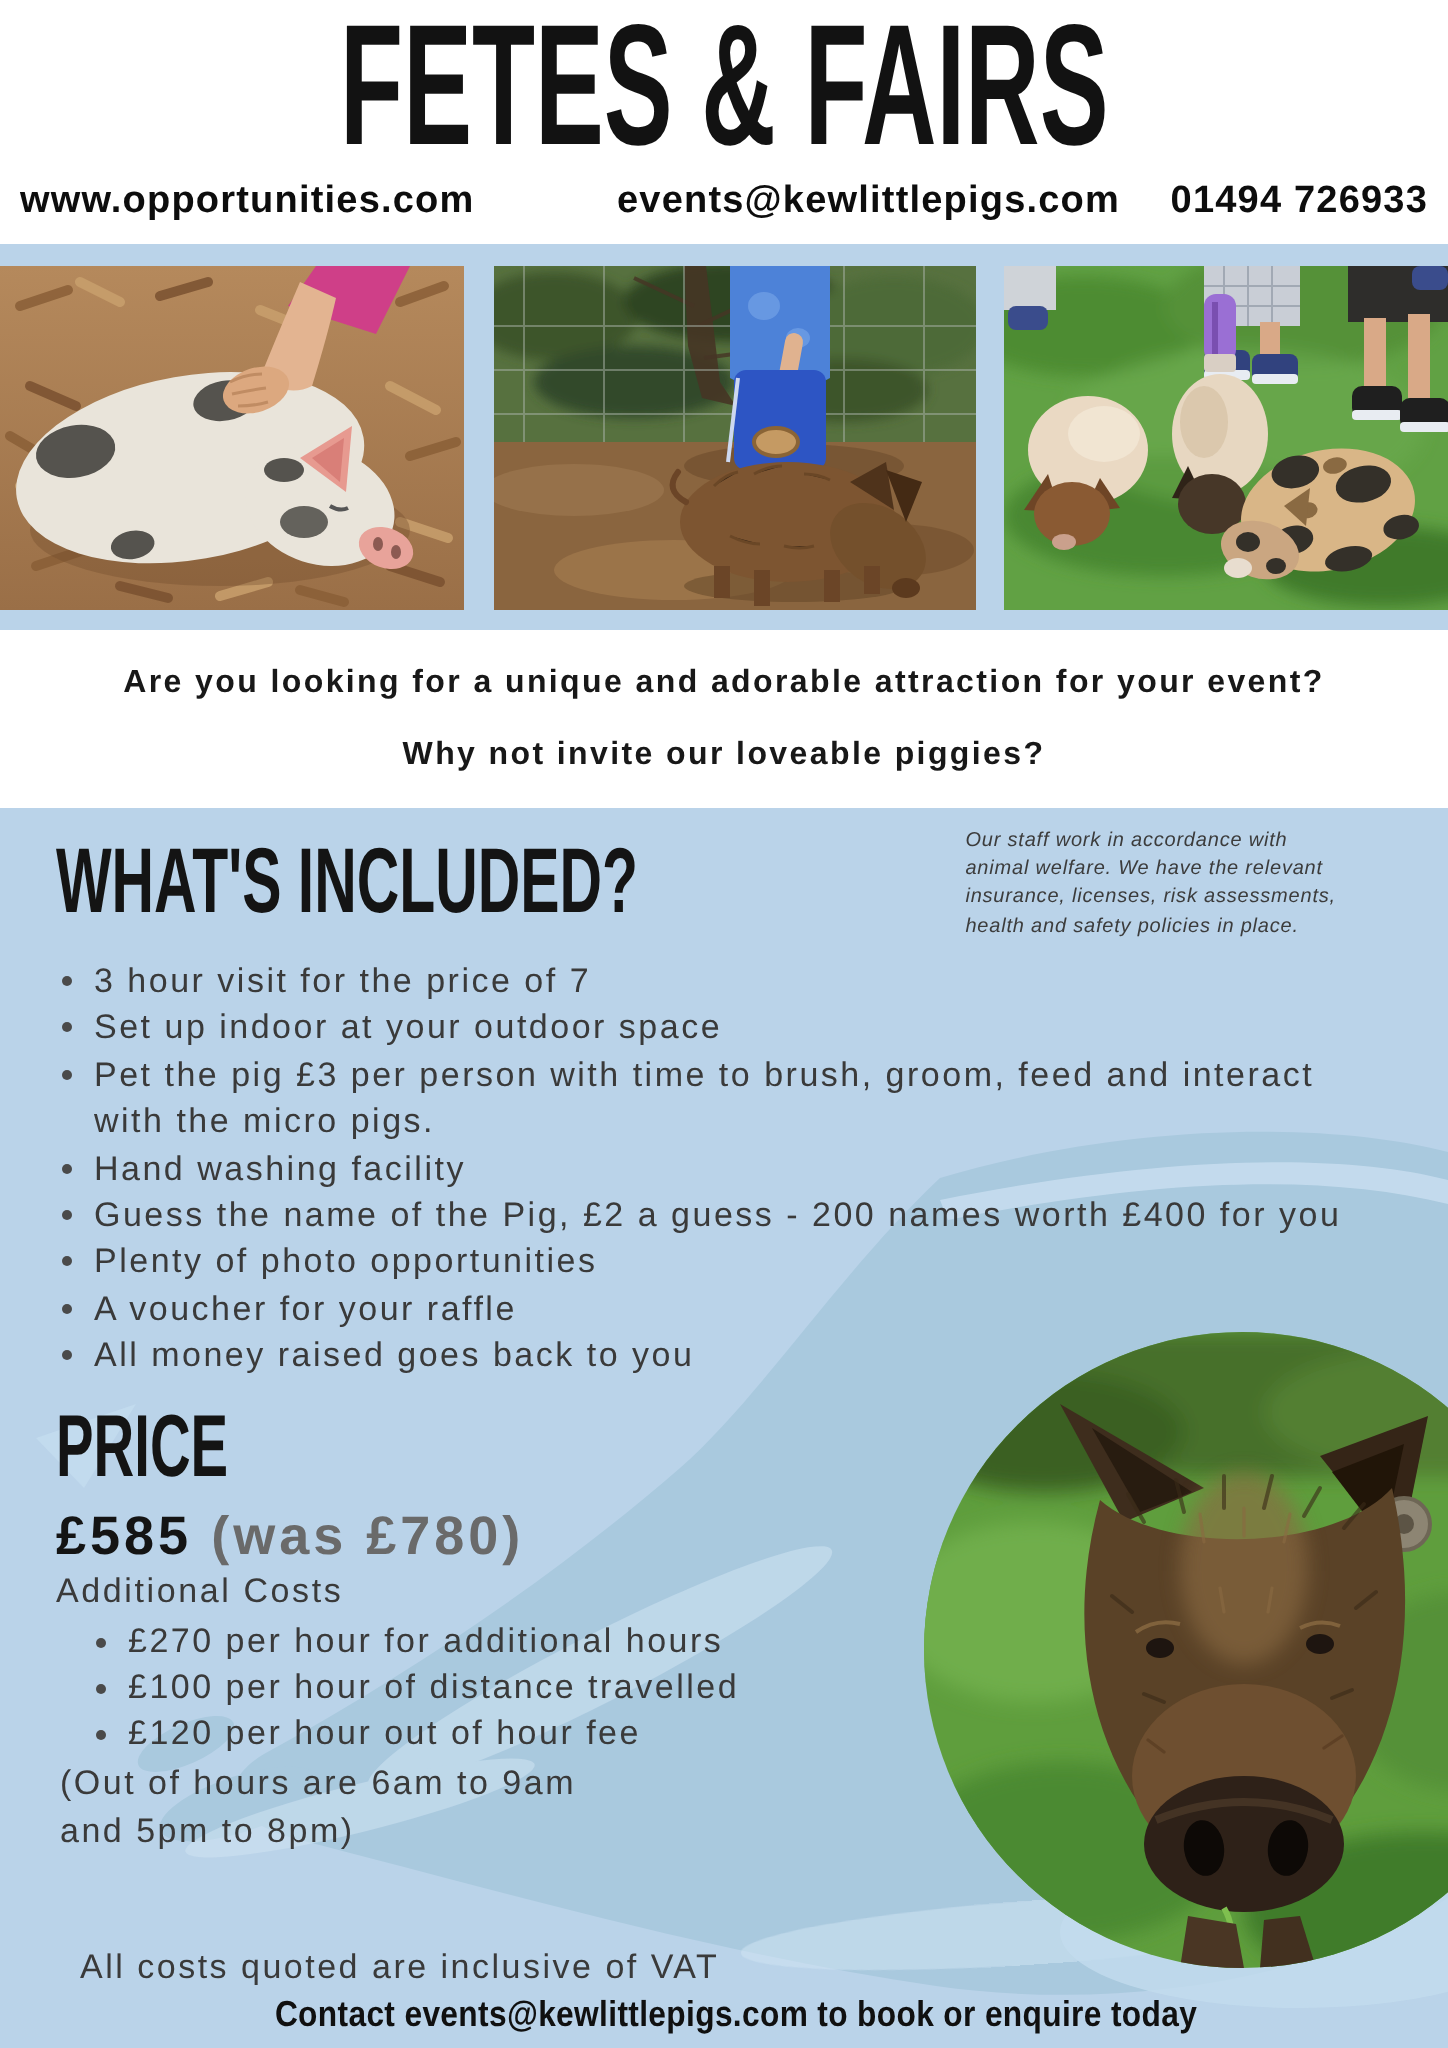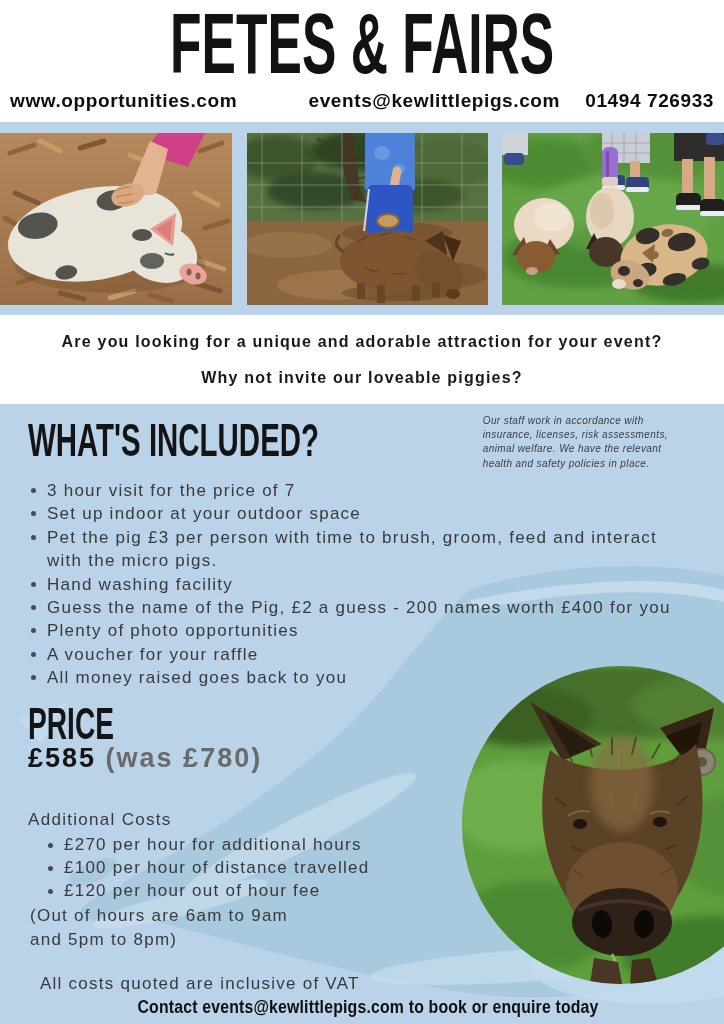"insurance, licenses, risk assessments," div { order: before "animal welfare. We have the" -> after "animal welfare. We have the" }
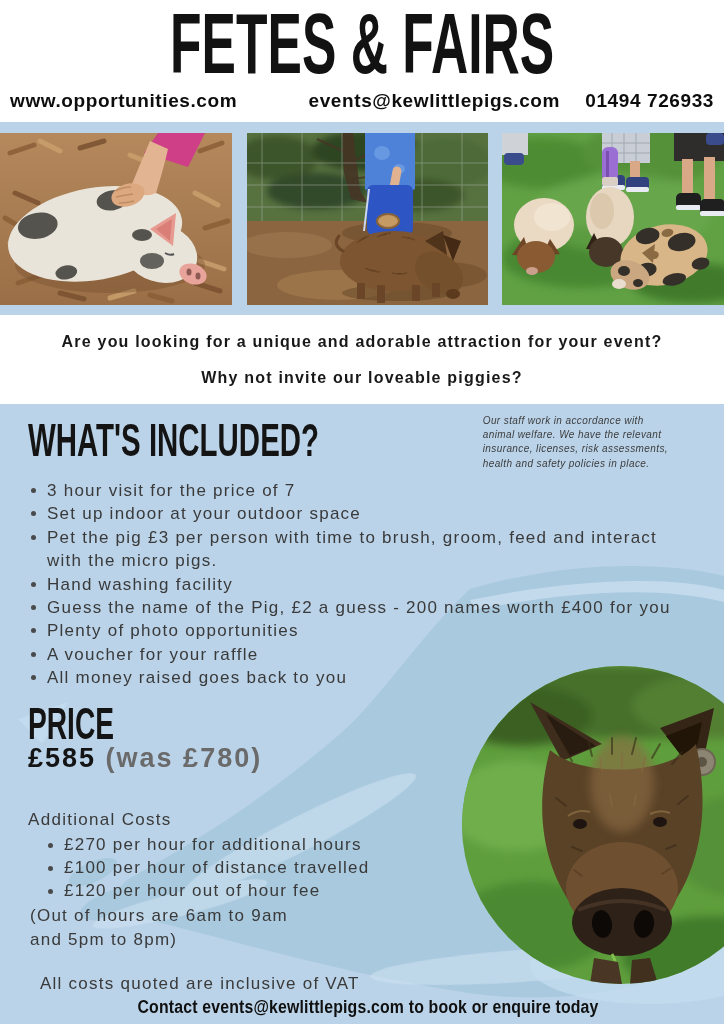"£585 (was £780)" .price-line { margin-top: none -> 10px }
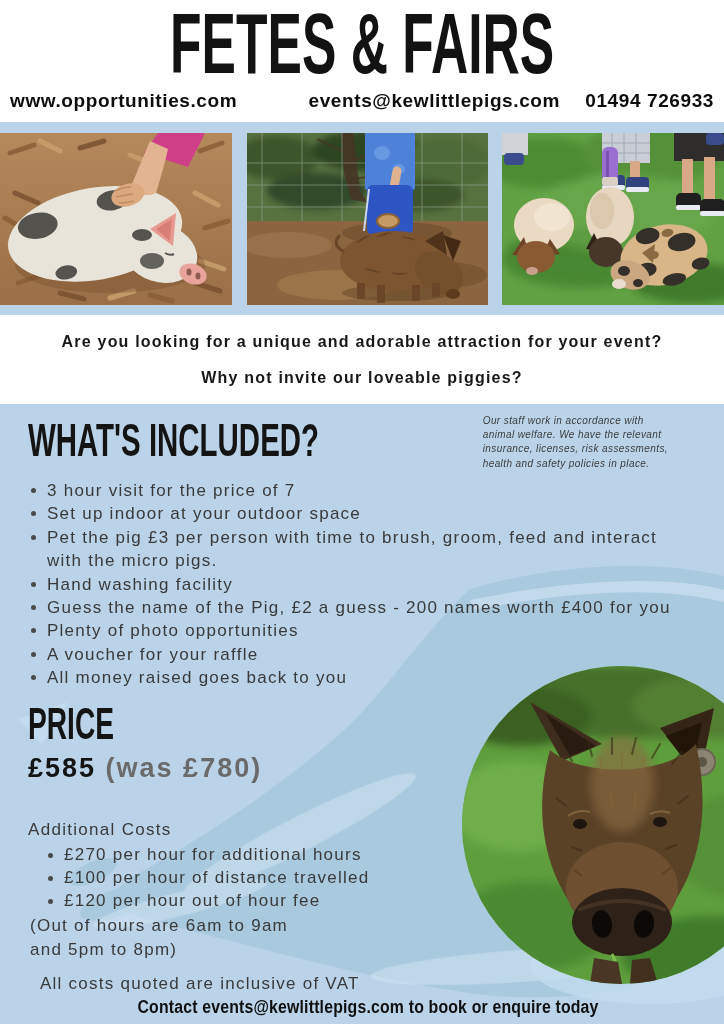"Additional Costs" .additional-label { margin-top: 36px -> 2px }
